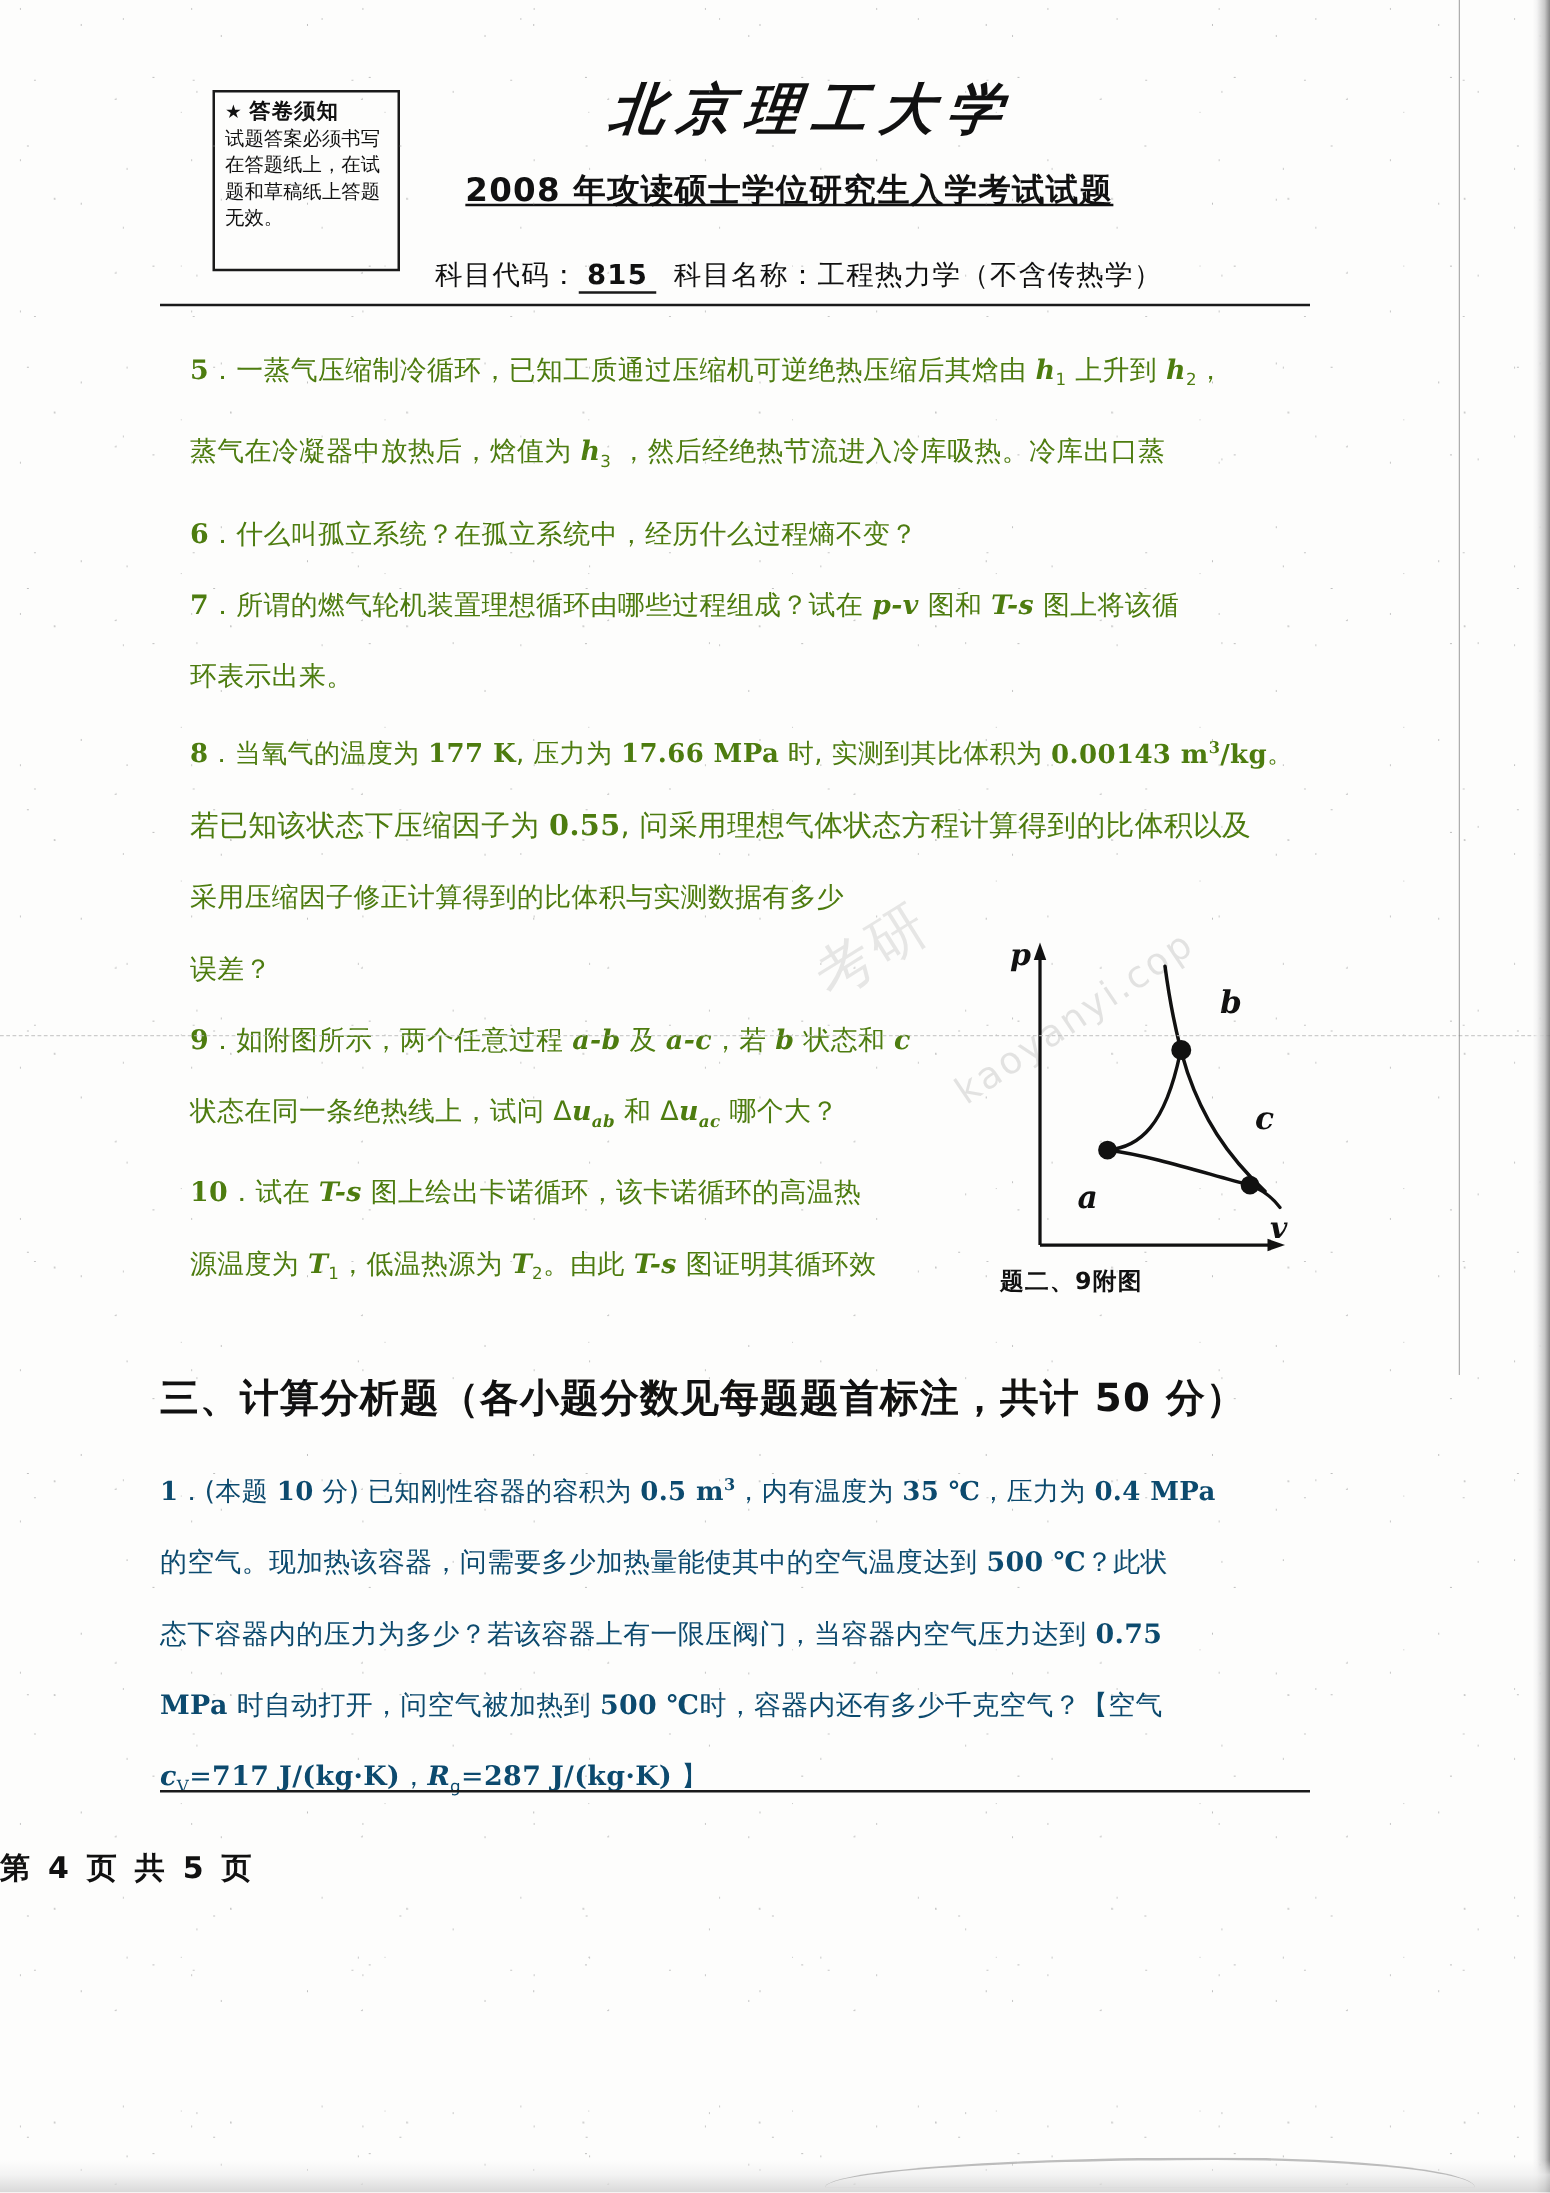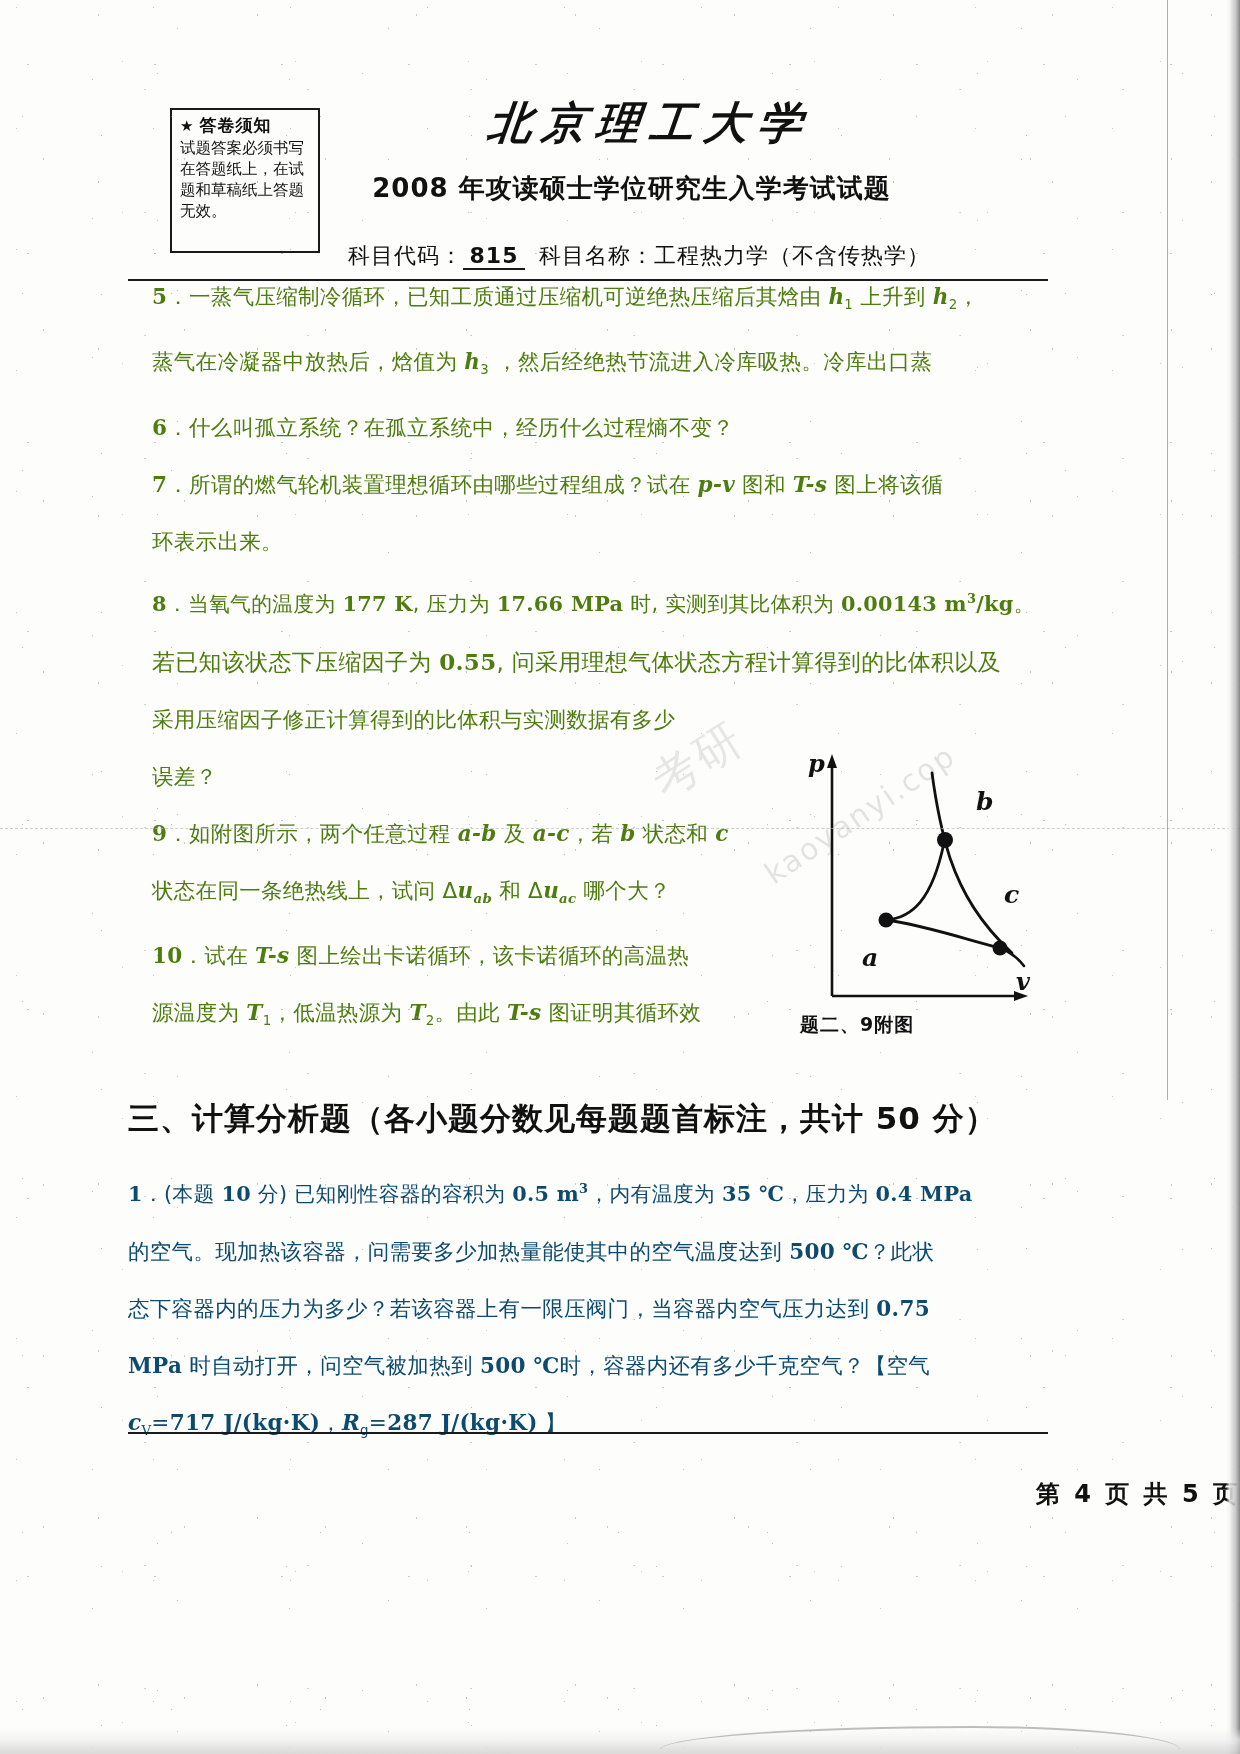"★ 答卷须知" #header { margin-top: 36px -> none }
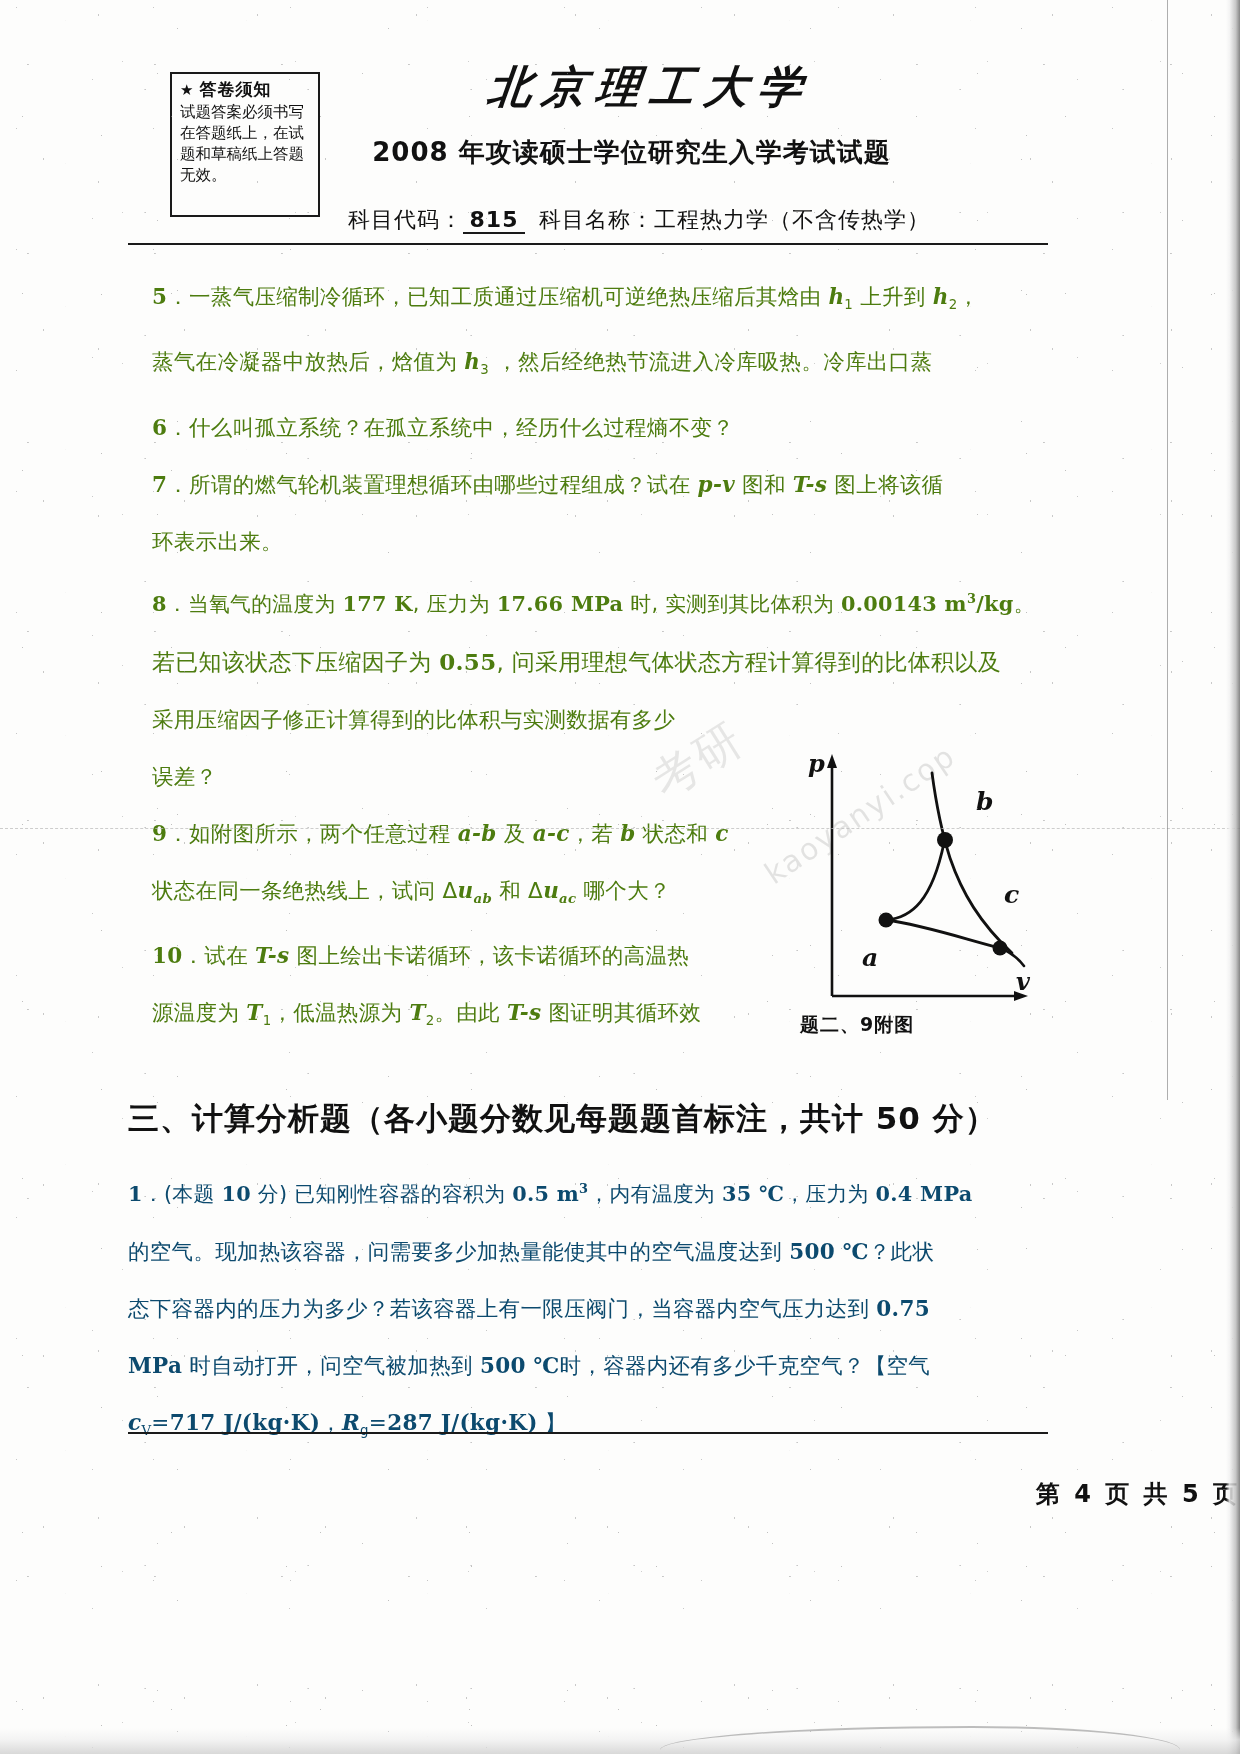"2008 年攻读硕士学位研究生入学考试试题" #exam-title { text-decoration: none -> underline }
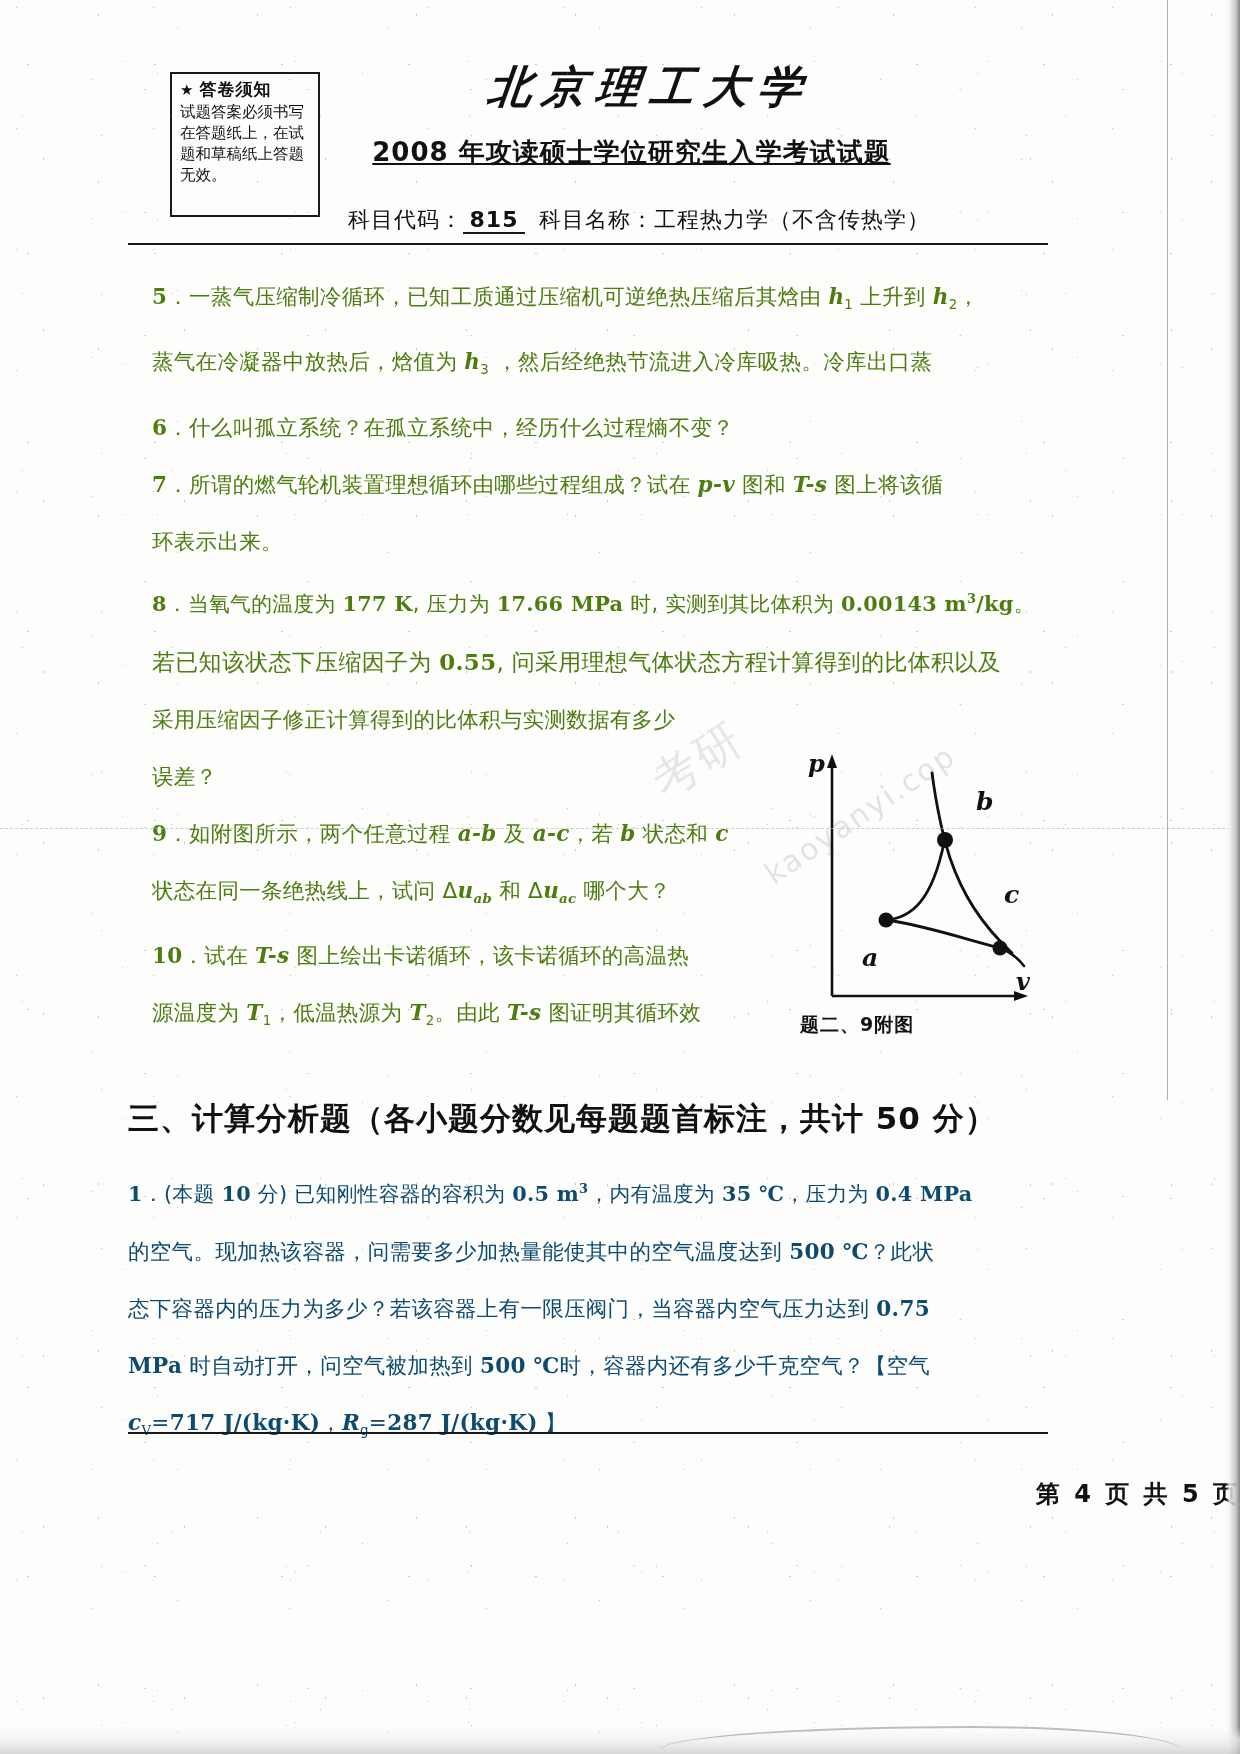"第 4 页 共 5" #footer { text-align: right -> left }
